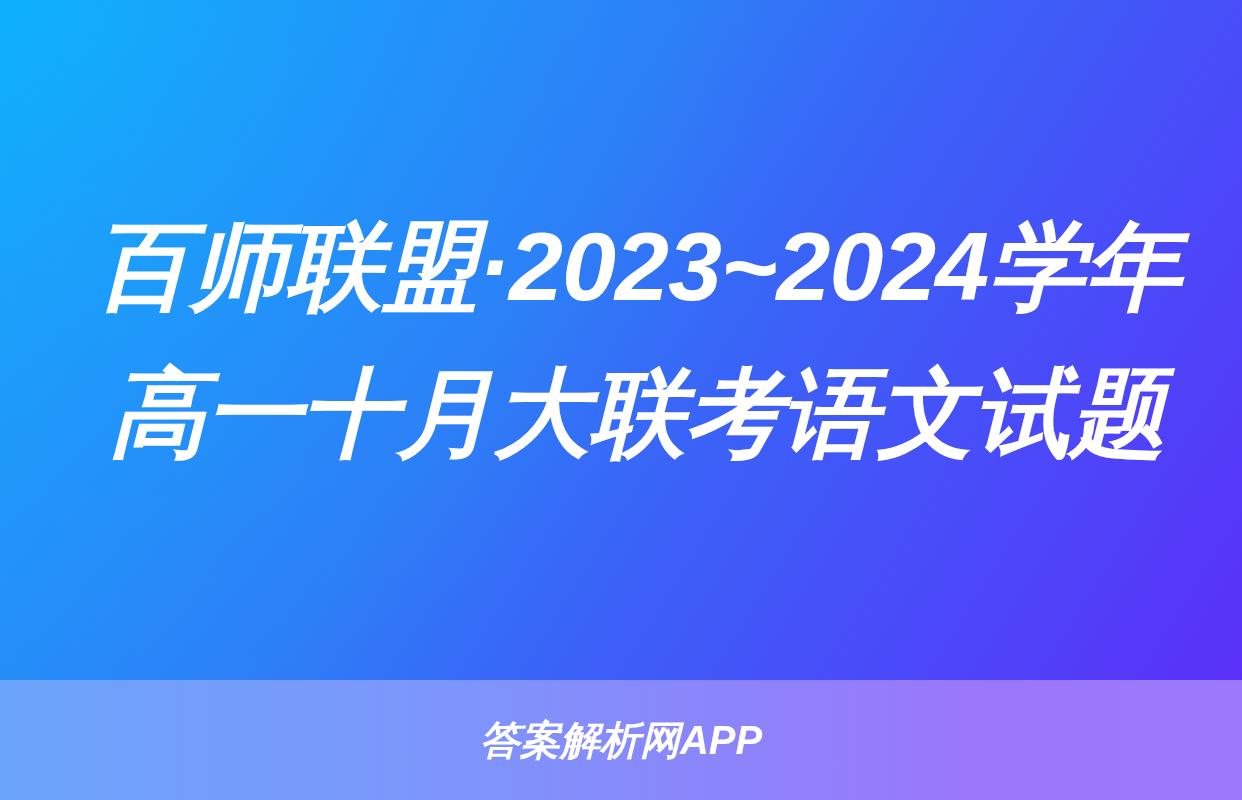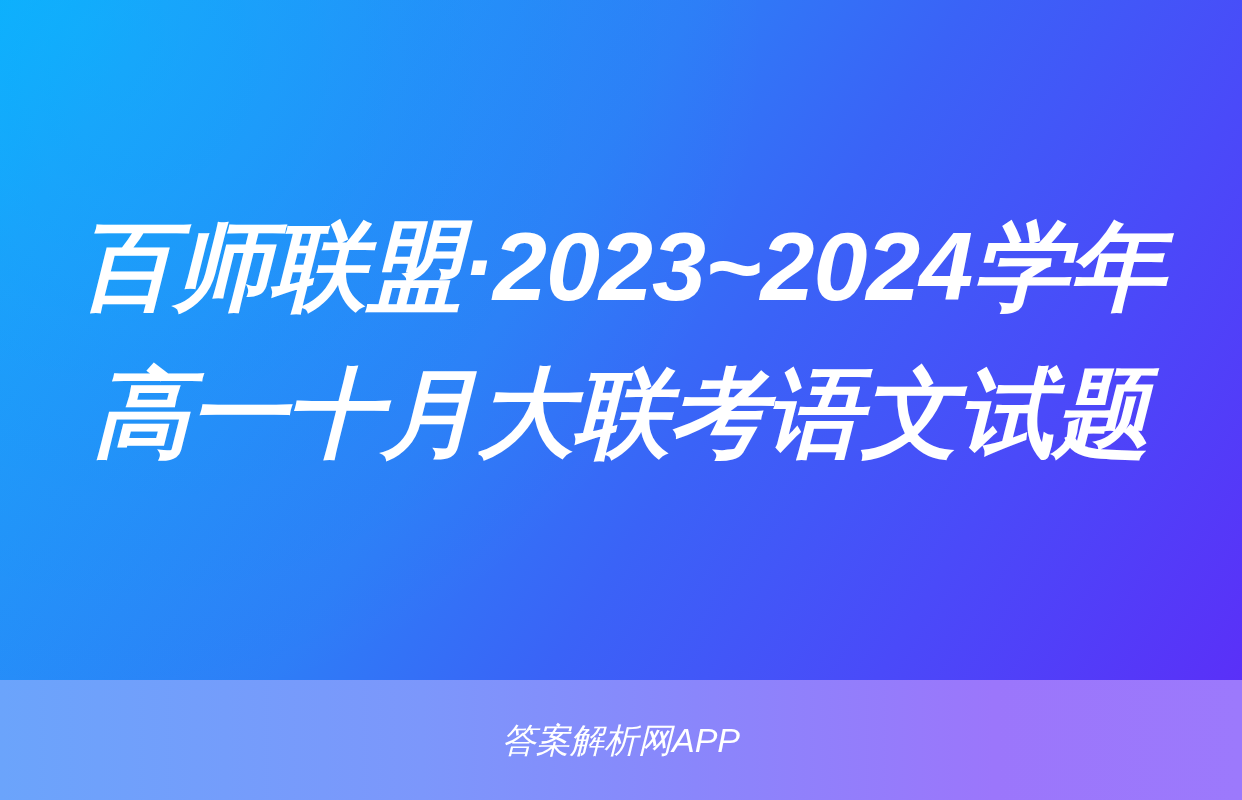"百师联盟·2023~2024学年高一十月大联考语文试题" .hero { justify-content: center -> flex-end }
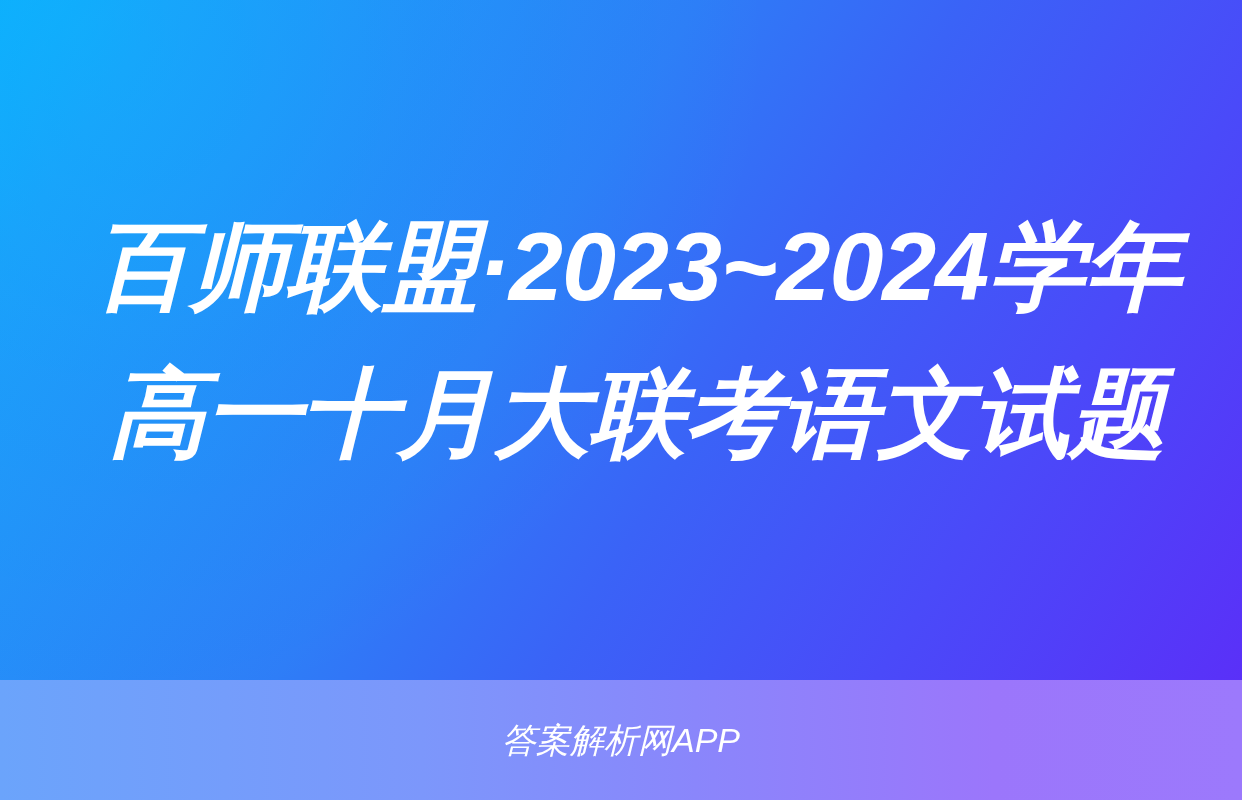"答案解析网APP" .watermark { font-size: 34px -> 40px; font-weight: 400 -> 700 }
